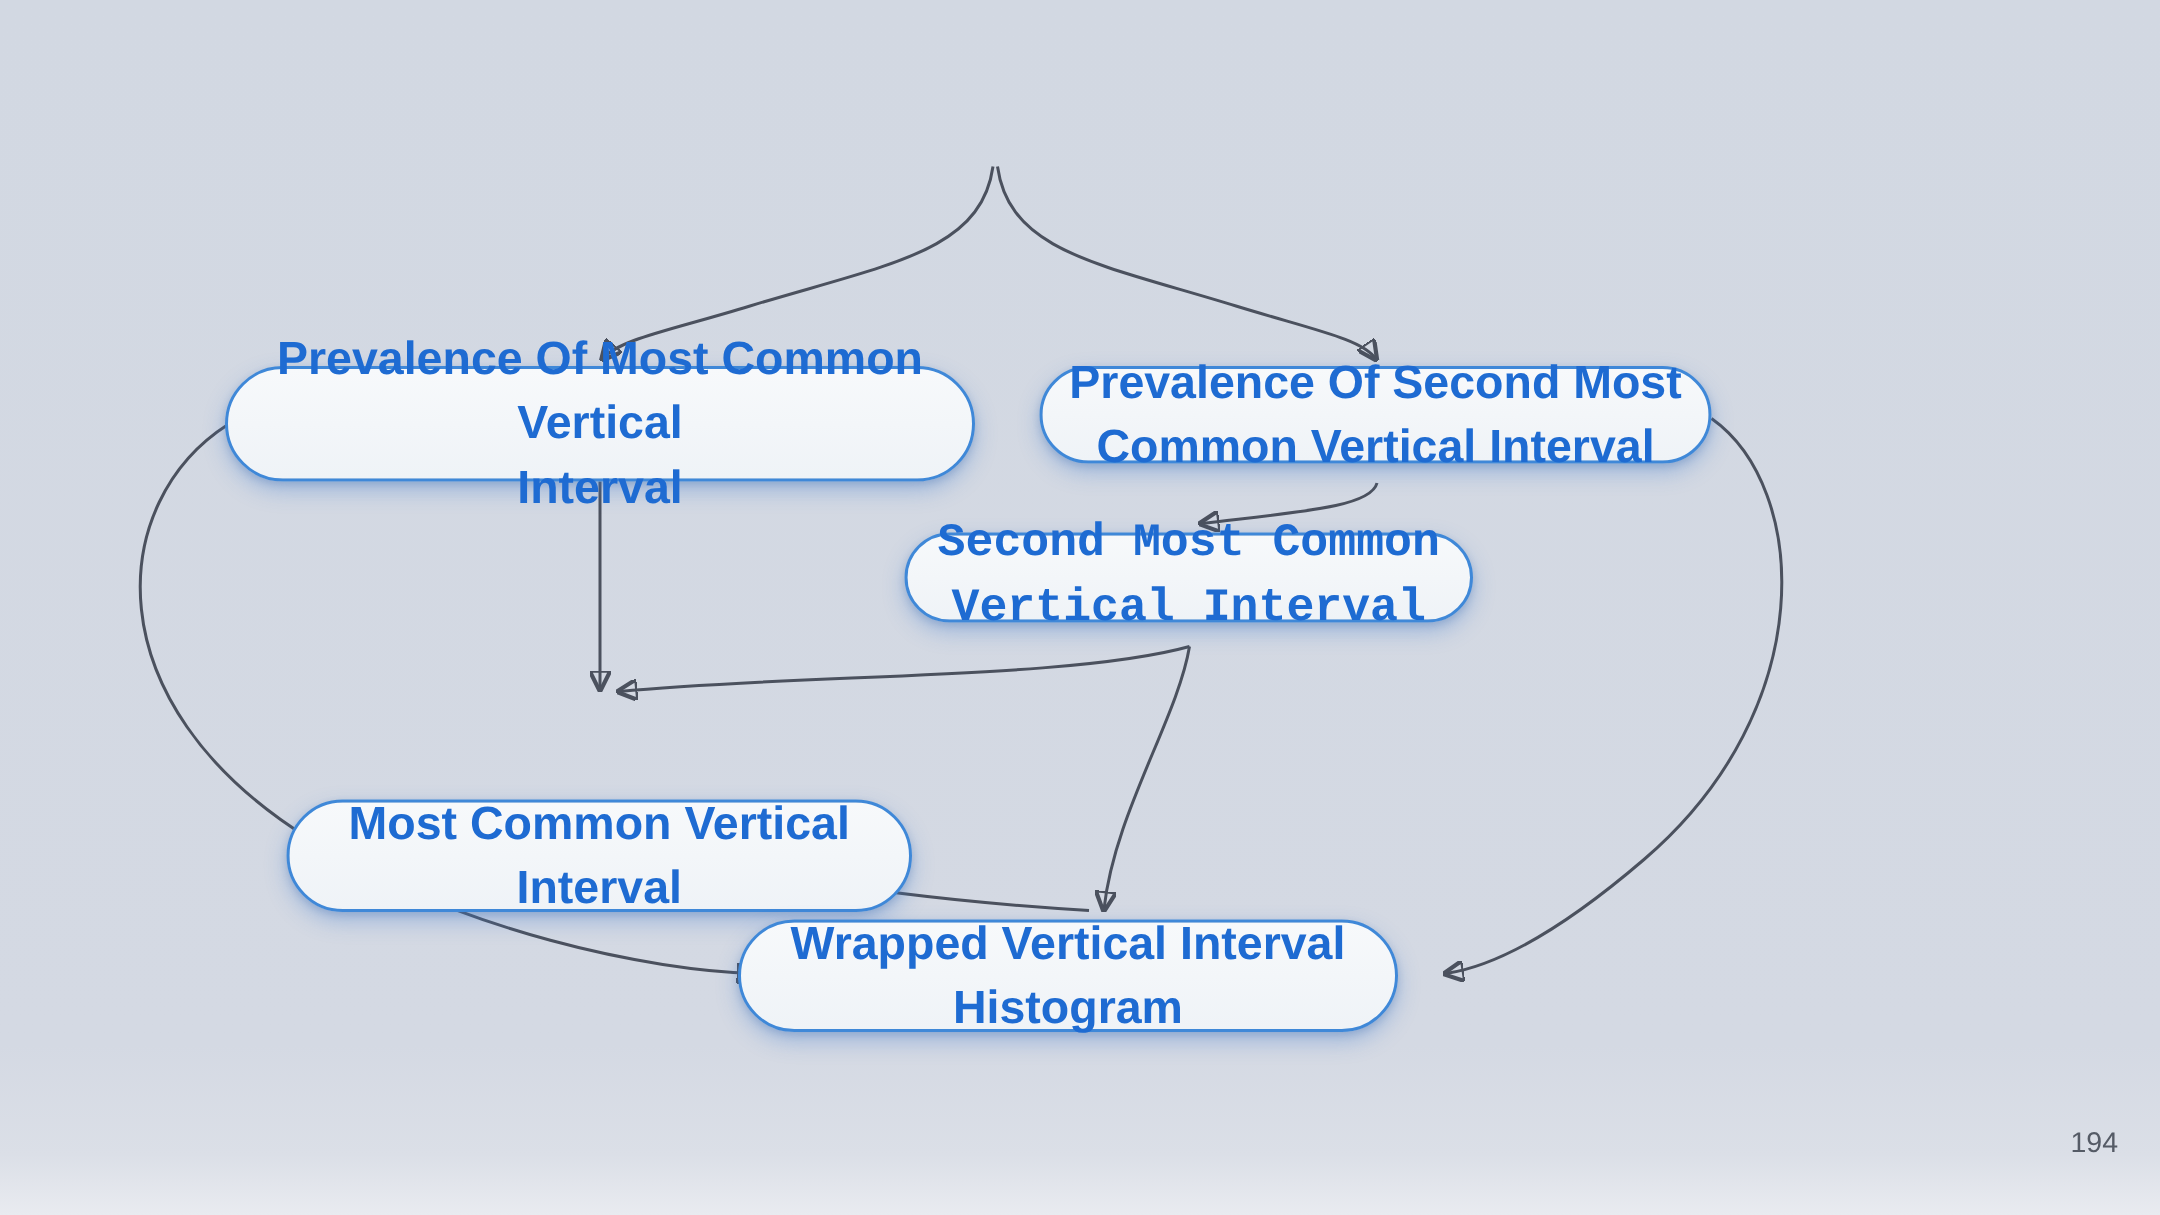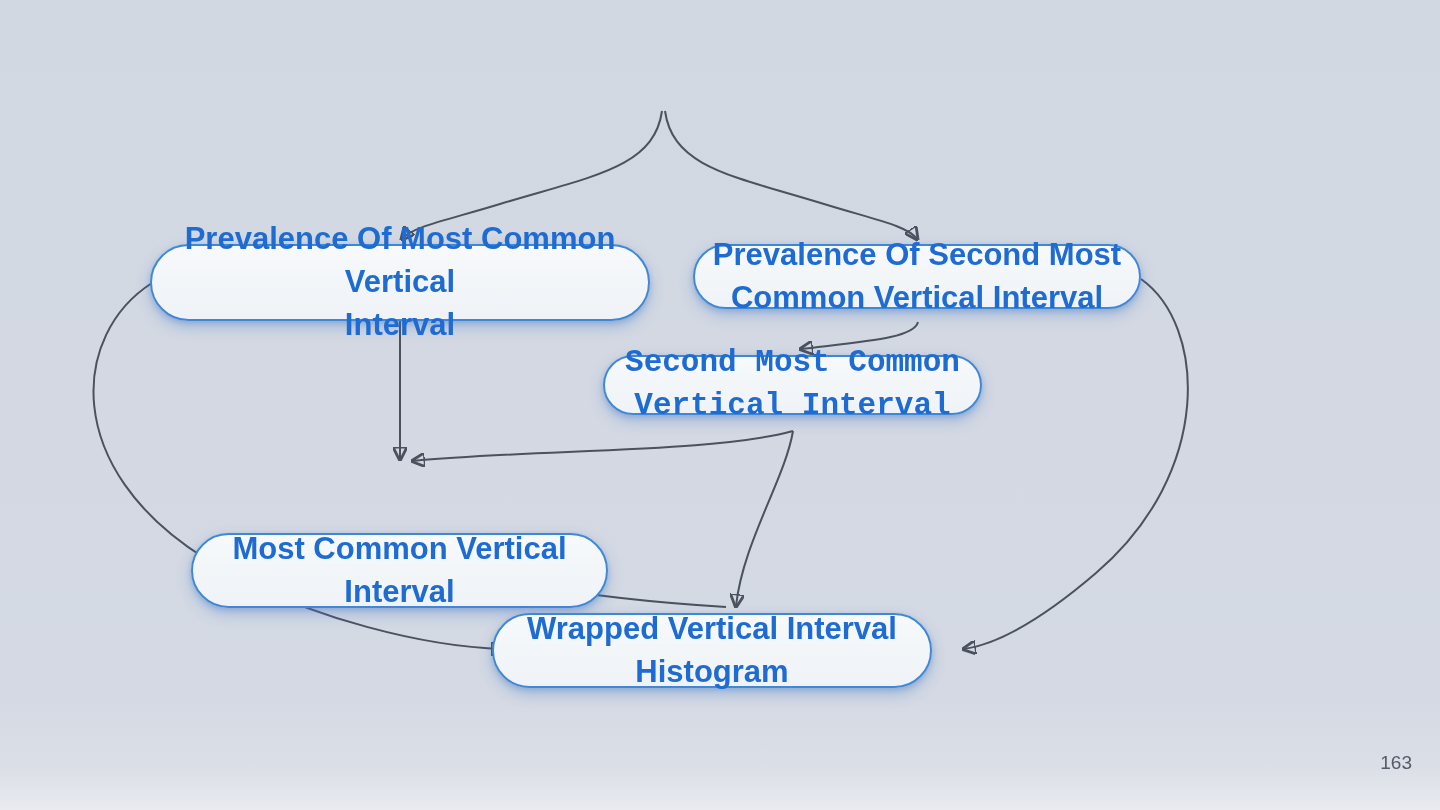"163" div { text: 163 -> 194 }
